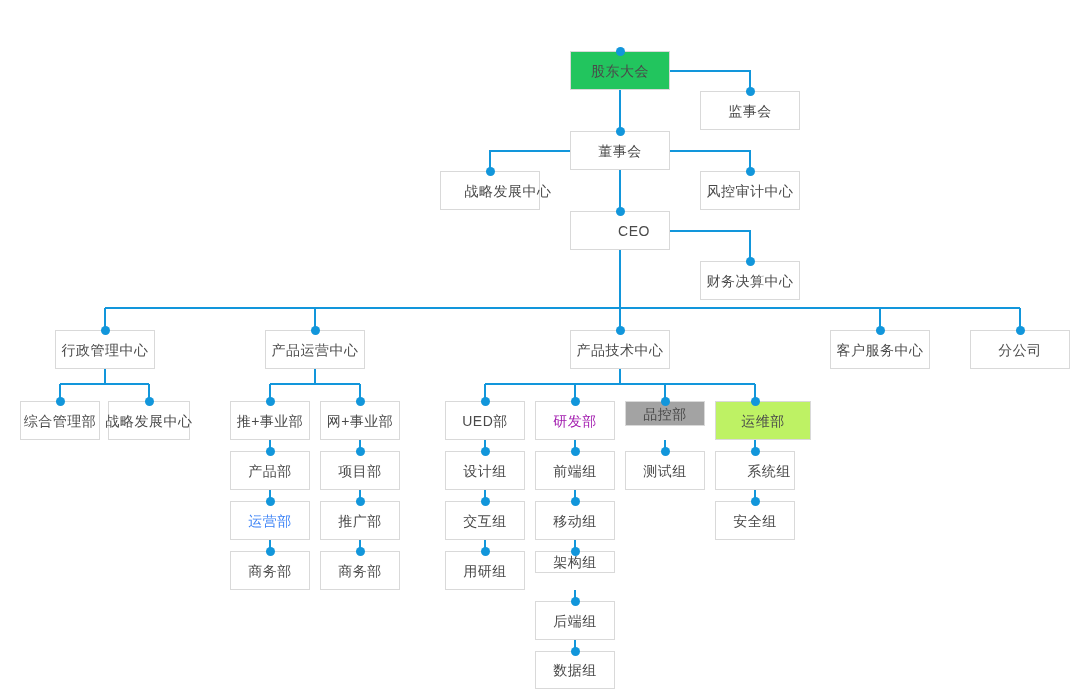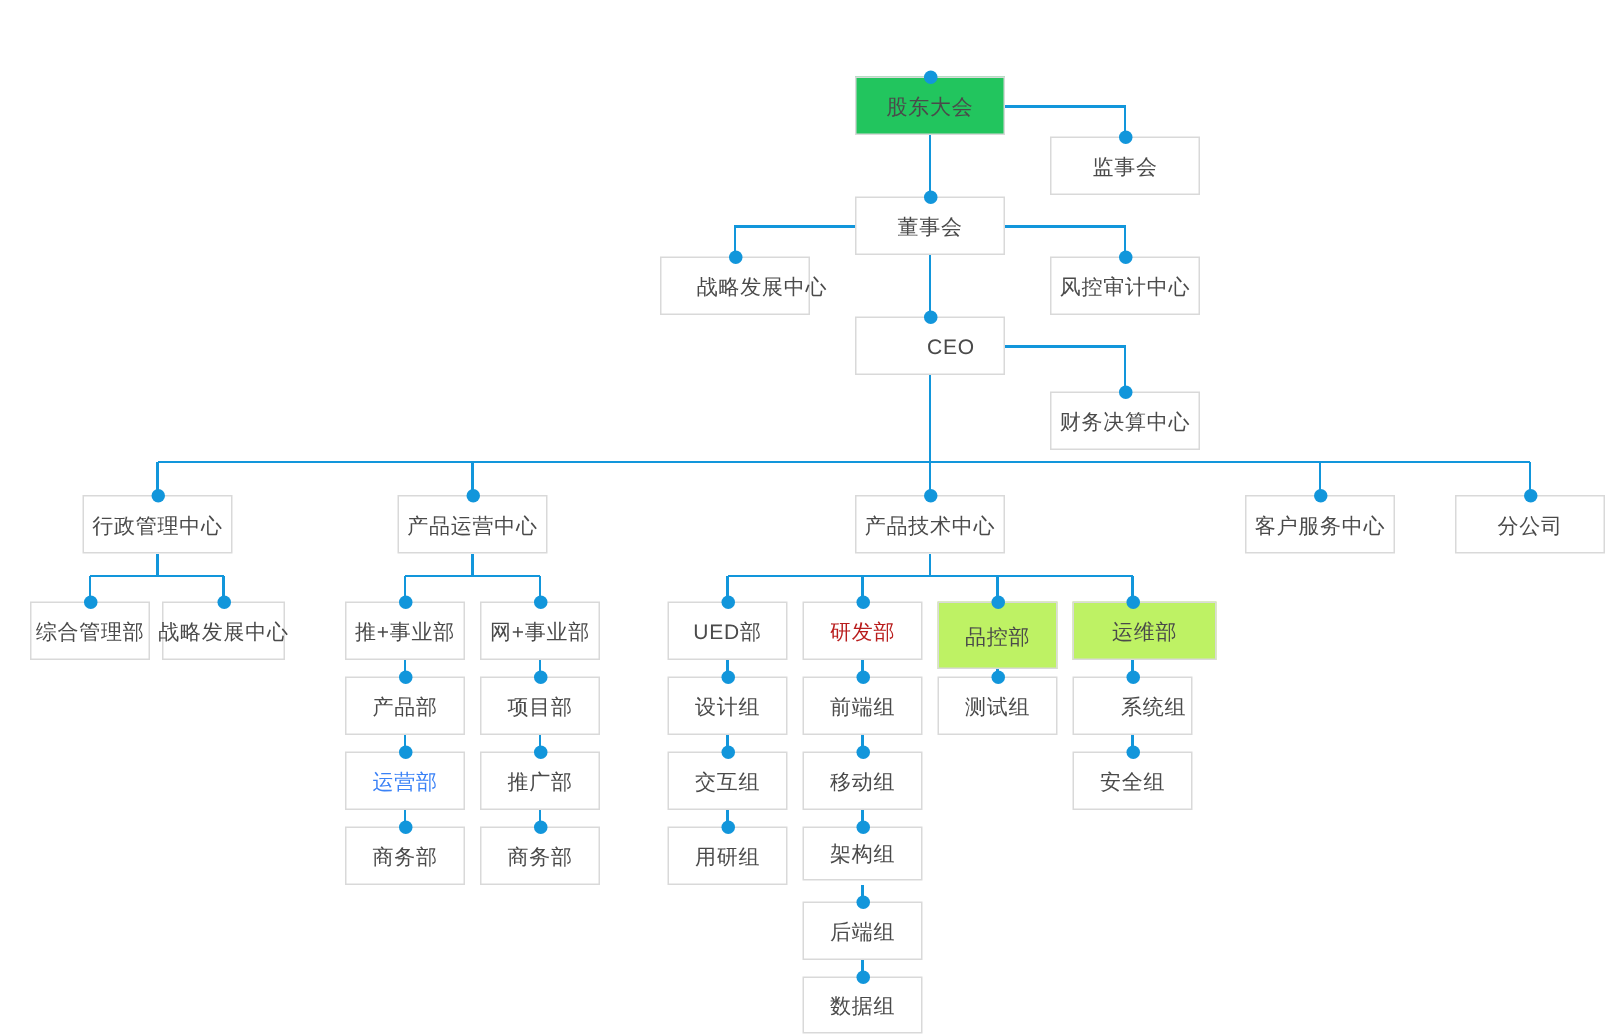"研发部" div.node { color: #b91c1c -> #a21caf }
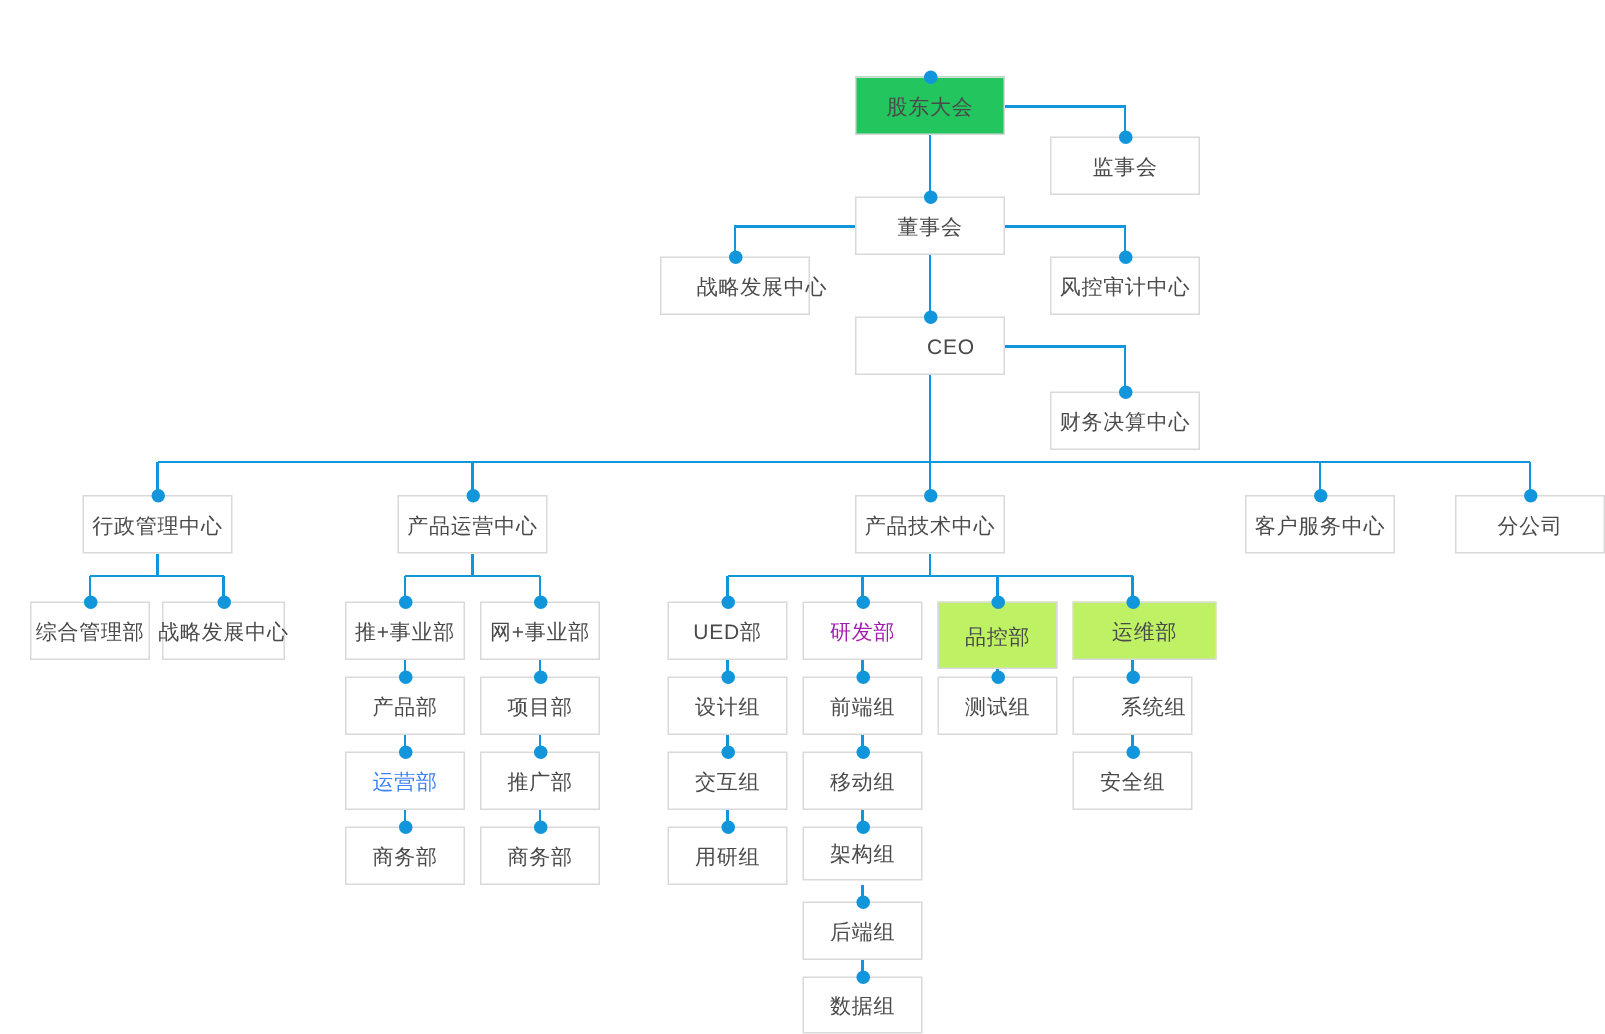"品控部" div.node { background: #bef264 -> #a3a3a3; height: 45px -> 25px }
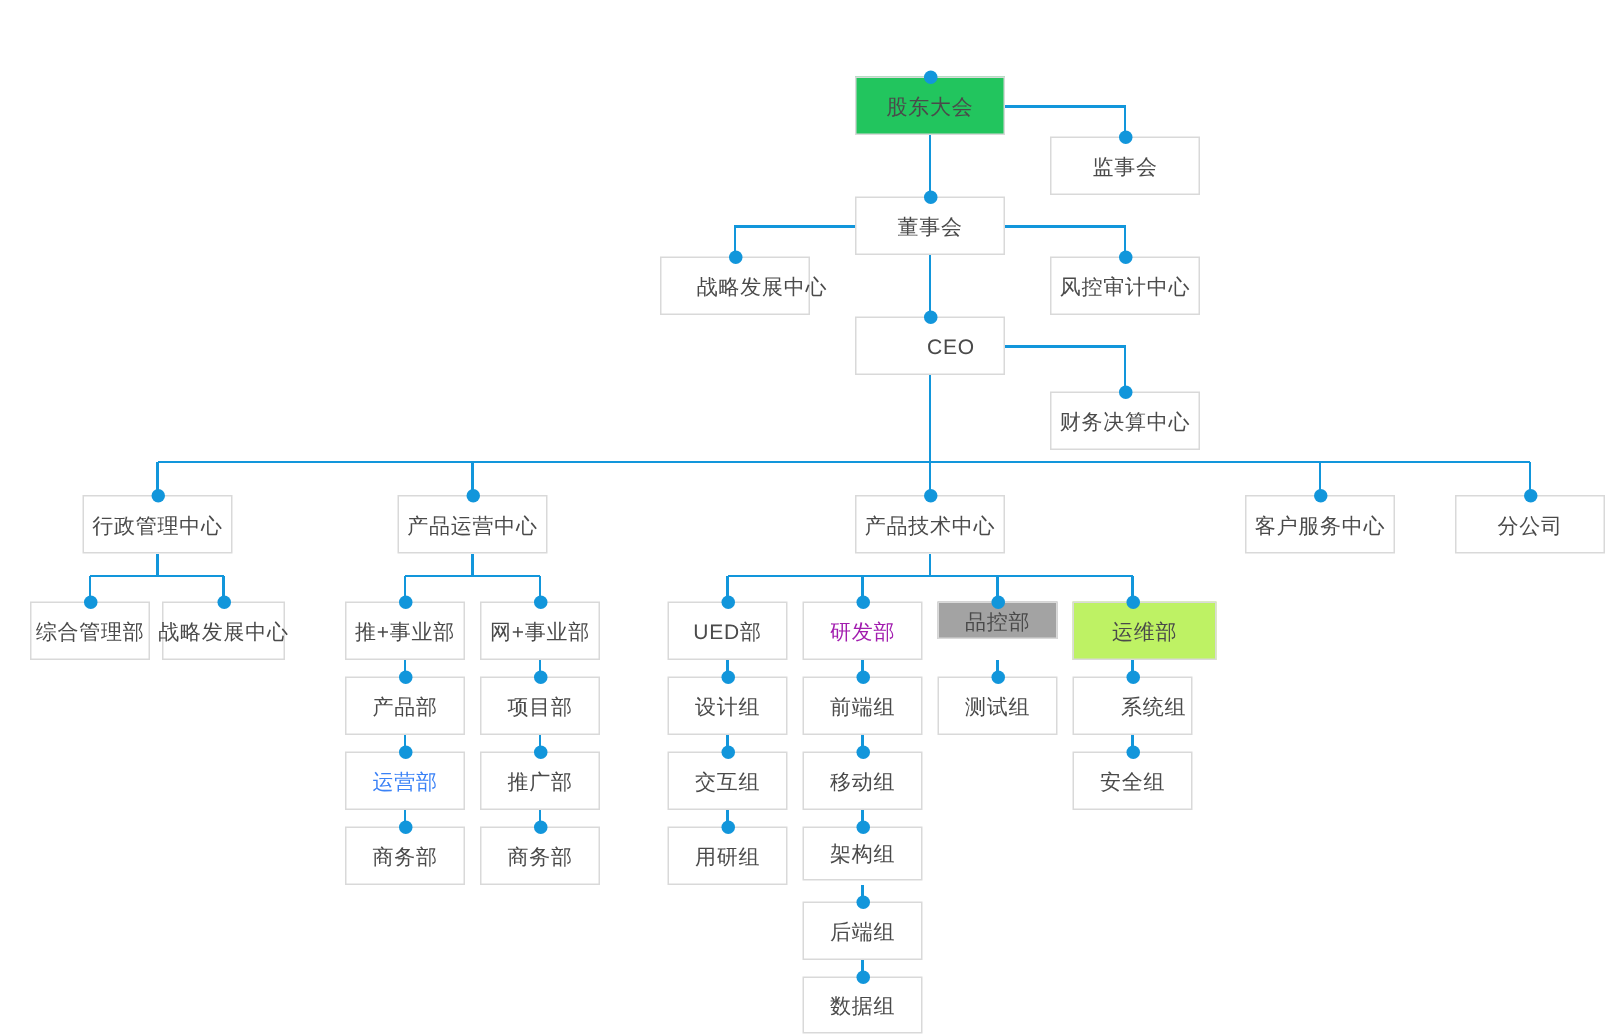"架构组" div.node { height: 36px -> 22px }
